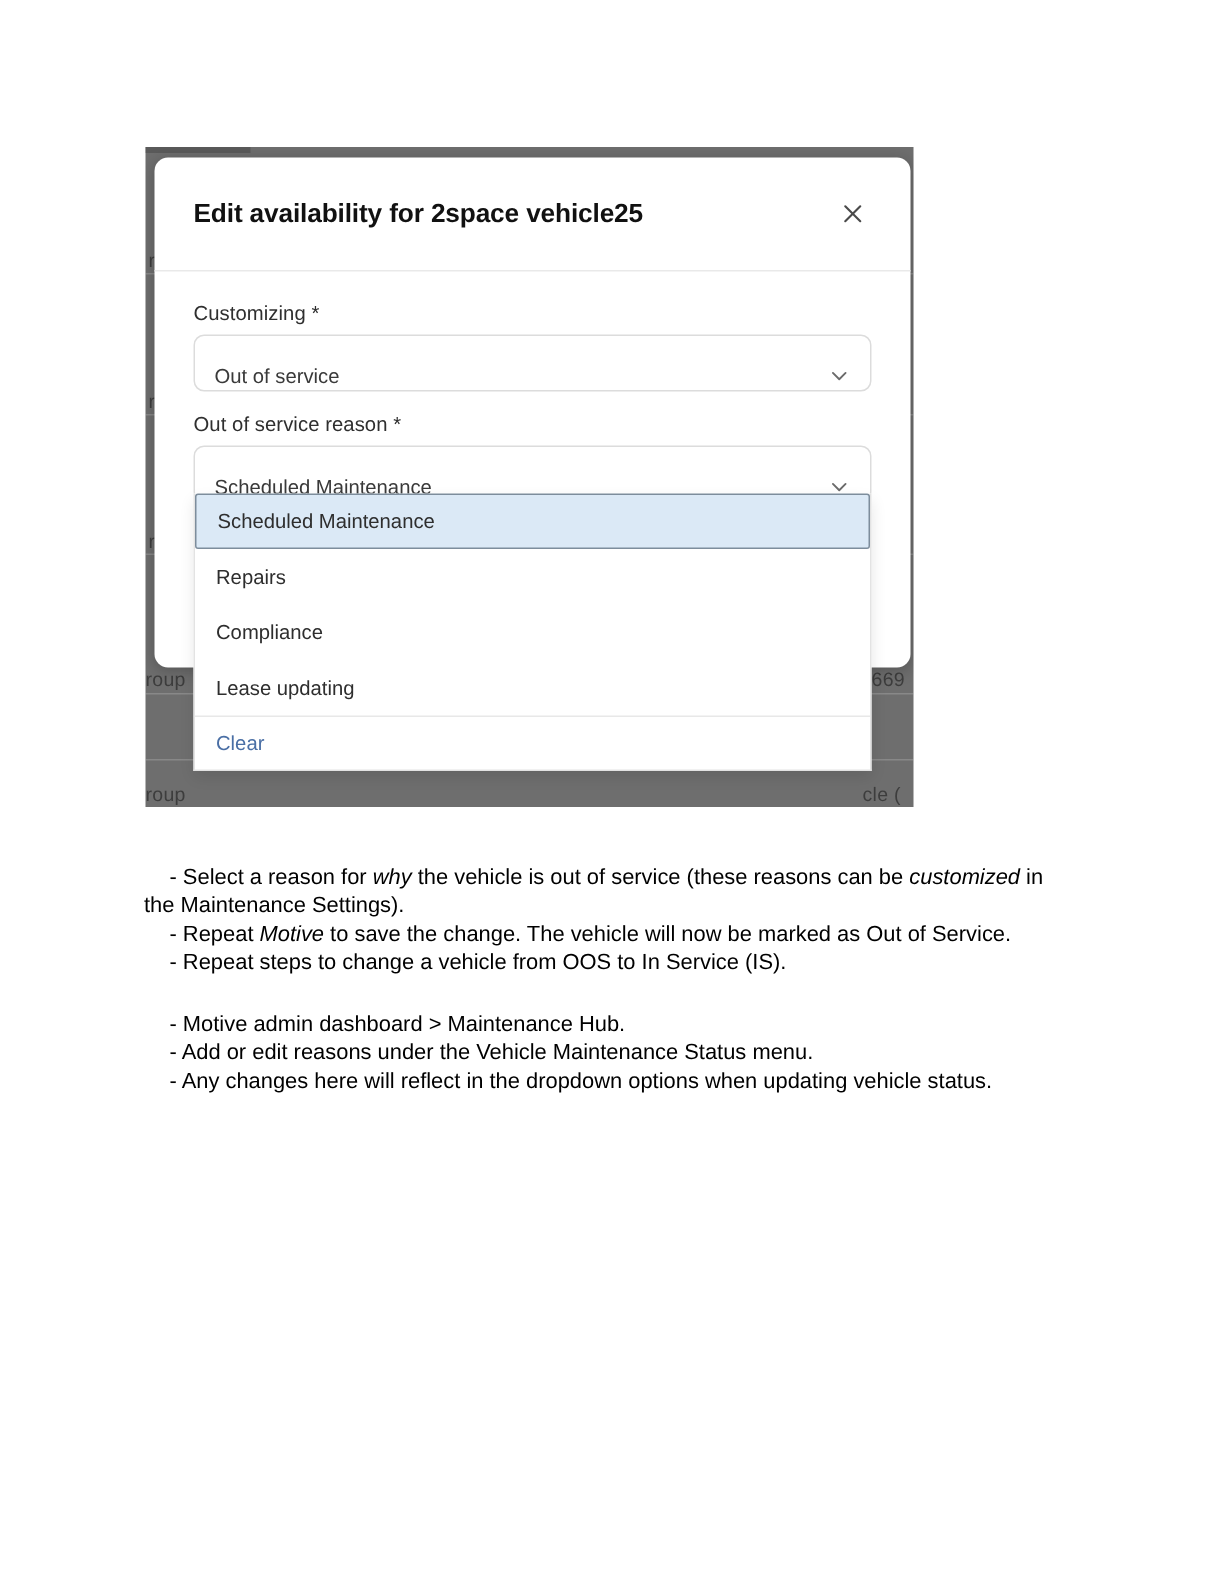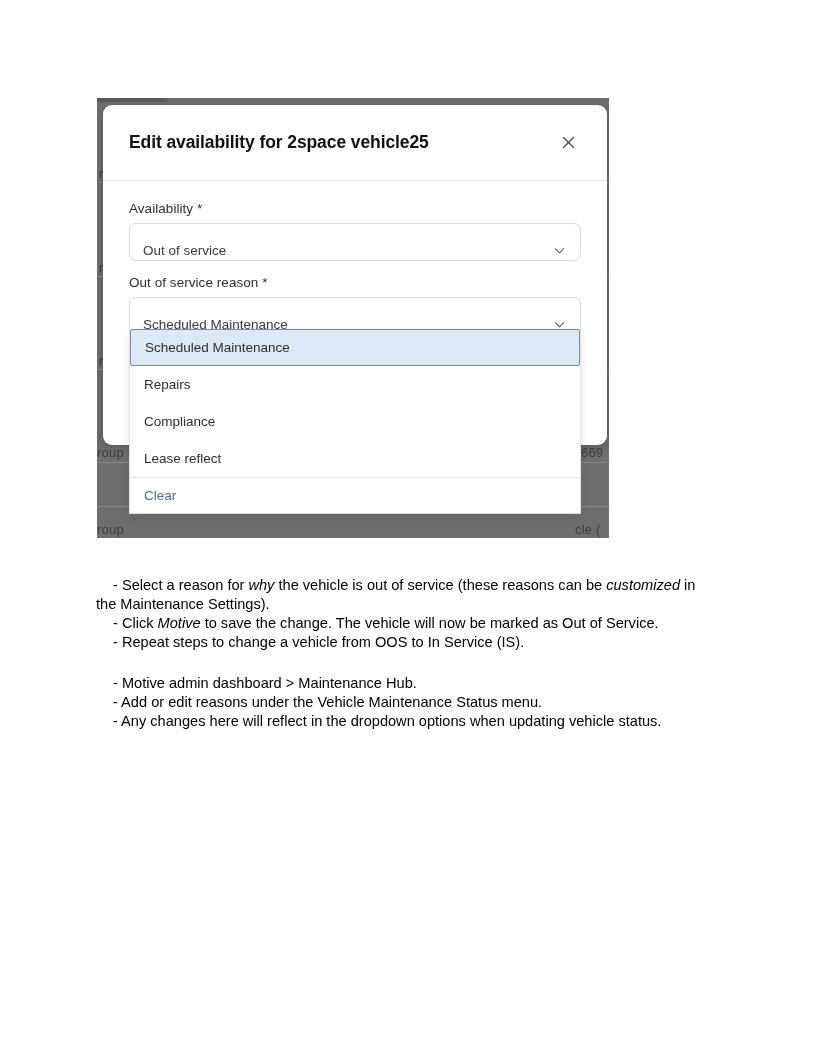"Availability *" div.field-label { text: Availability -> Customizing }
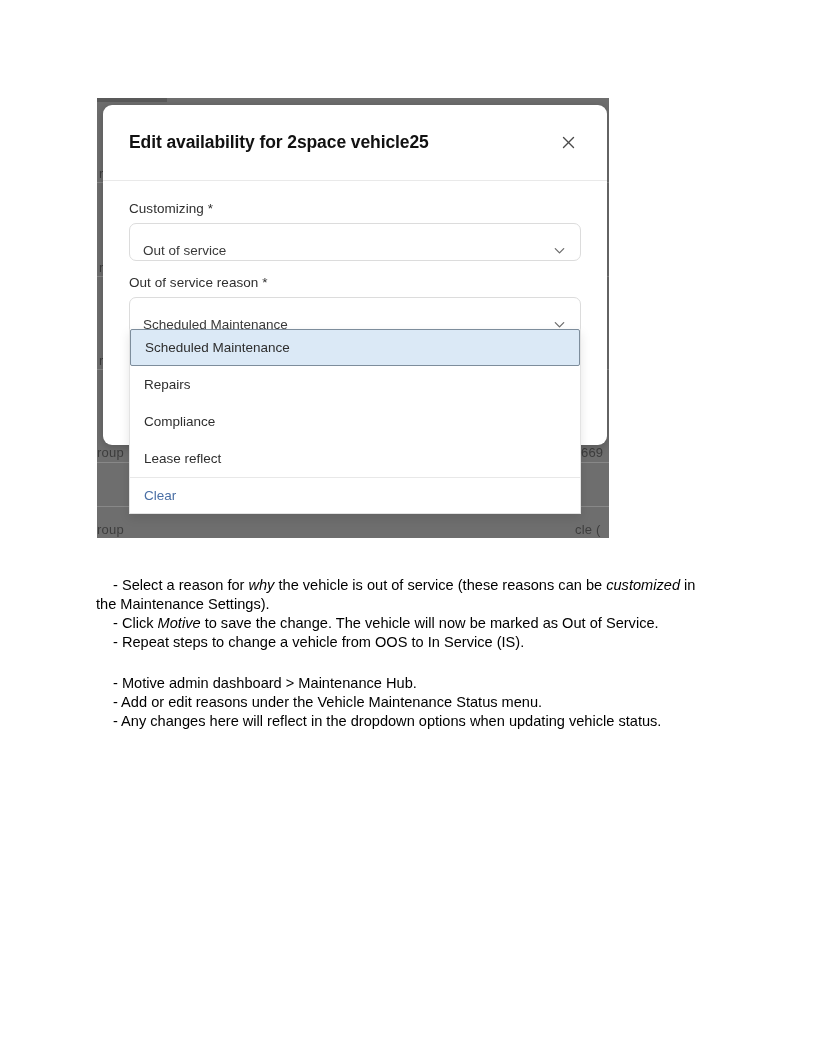"Lease reflect" div.dd-option { text: reflect -> updating }
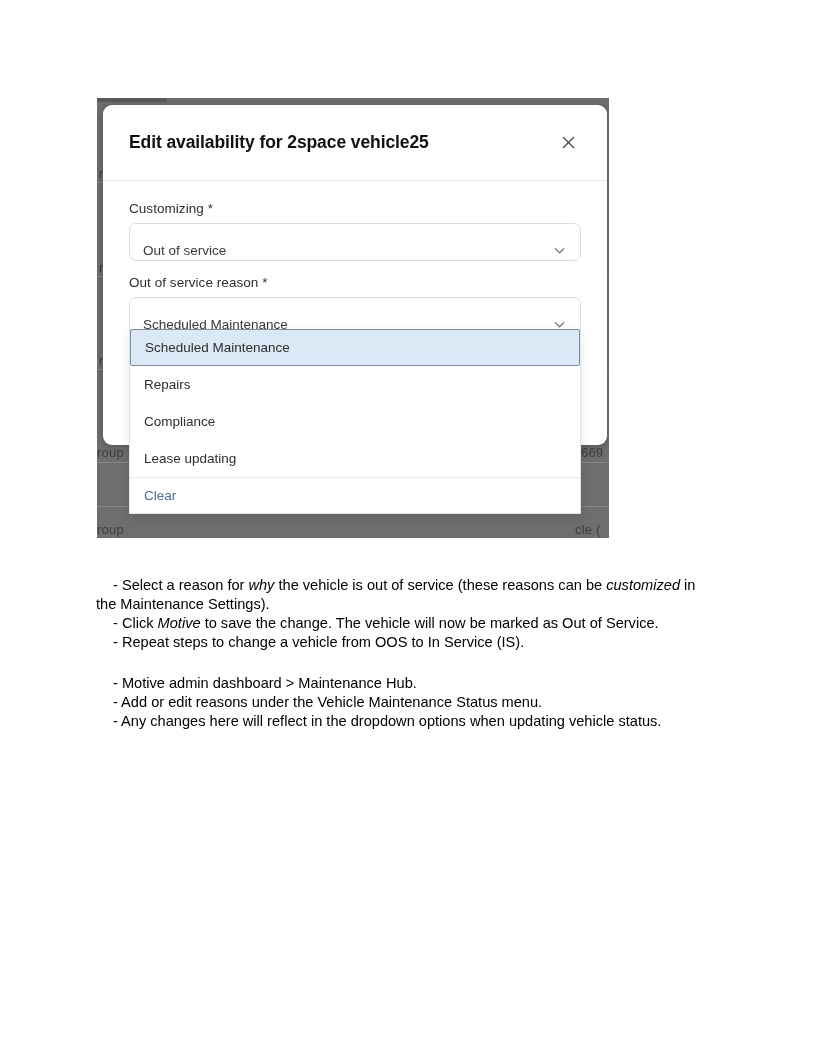"- Click" span { text: Click -> Repeat }
